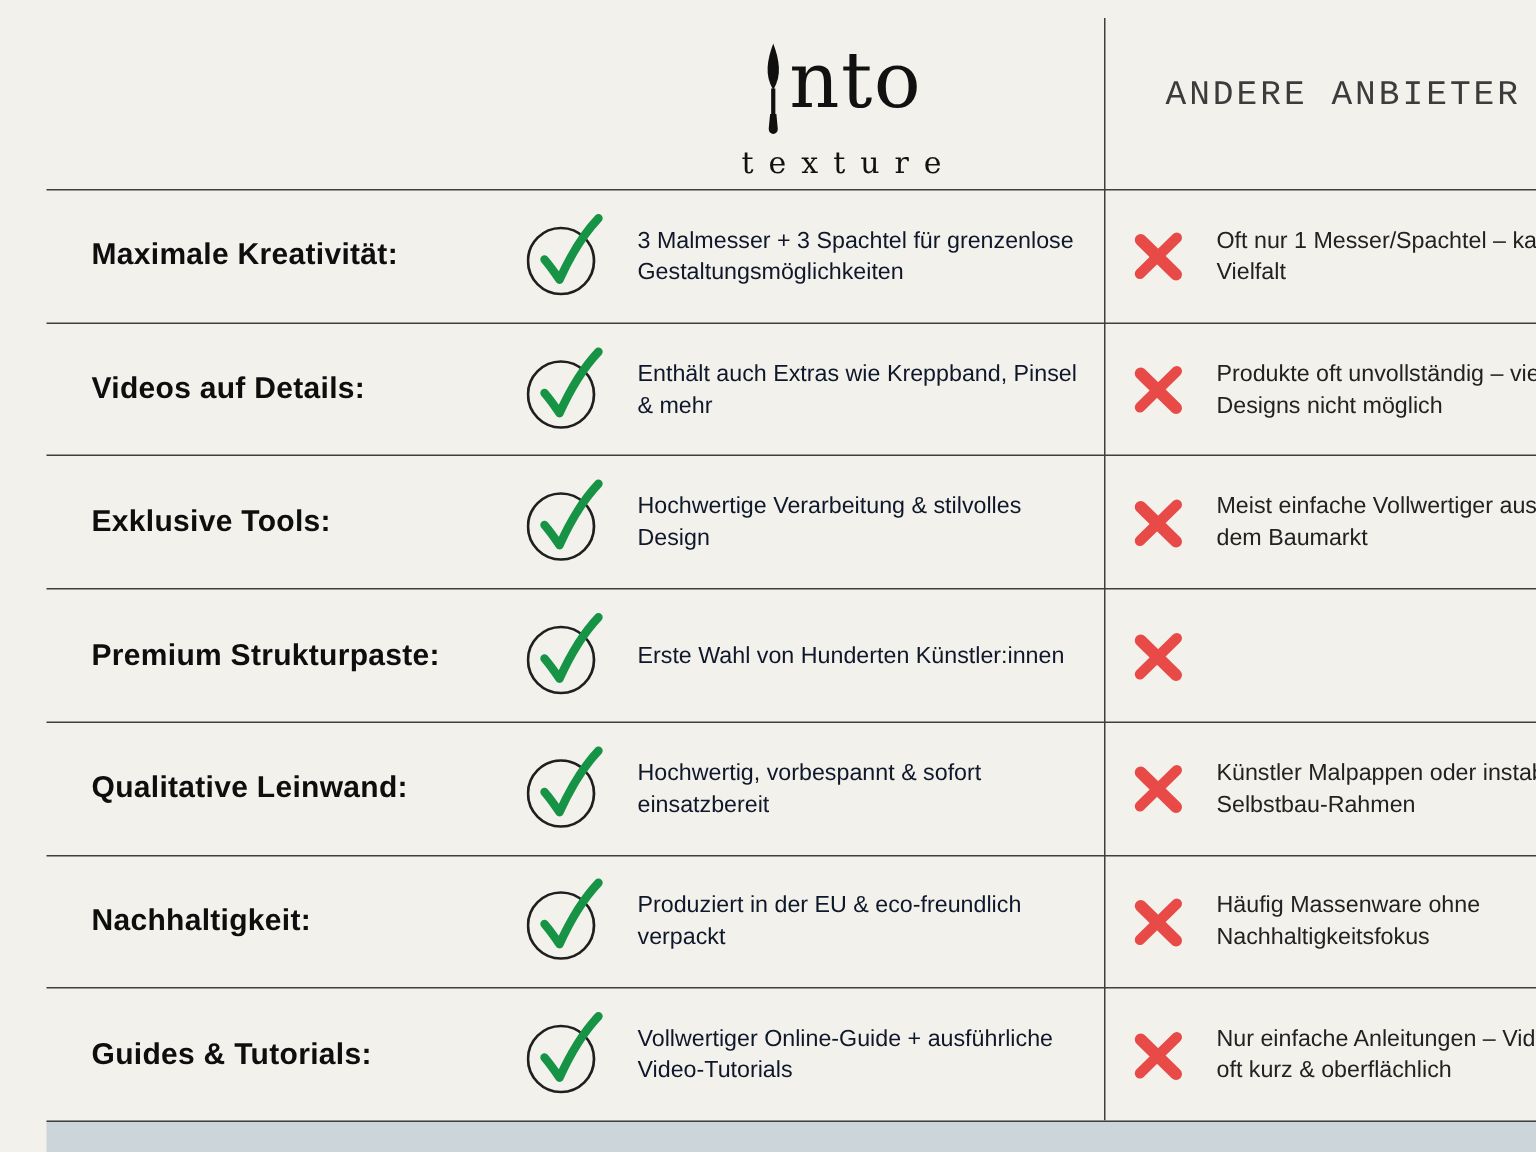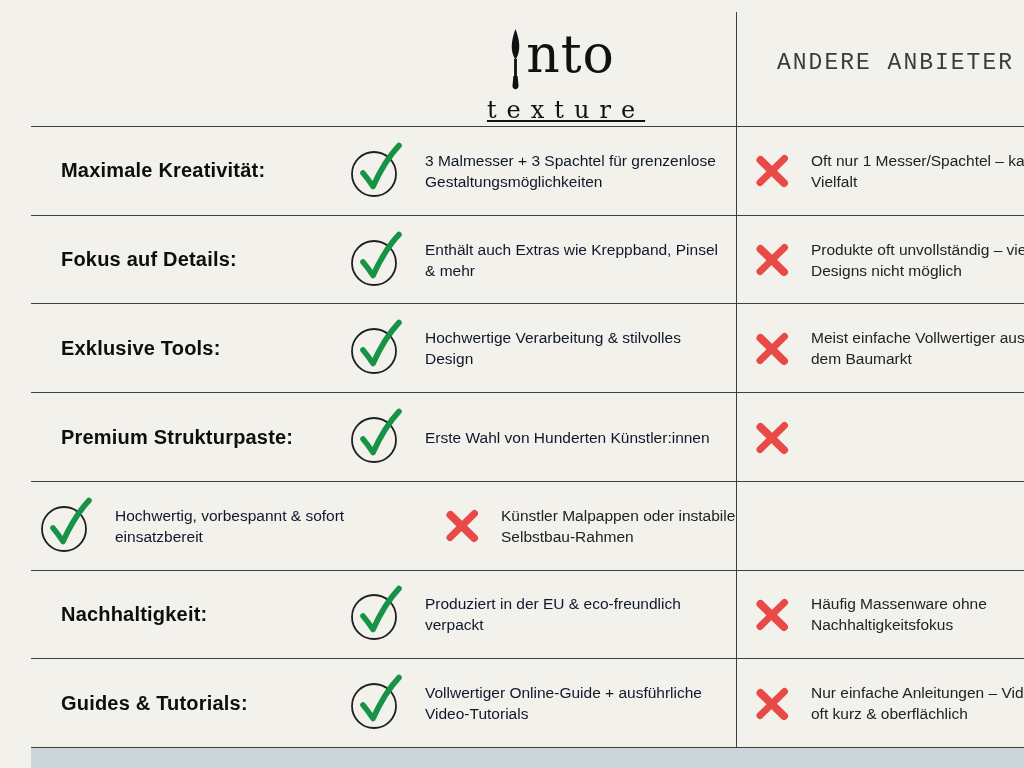"texture" .brand-sub { font-size: 24px -> 20px; text-decoration: underline -> none }
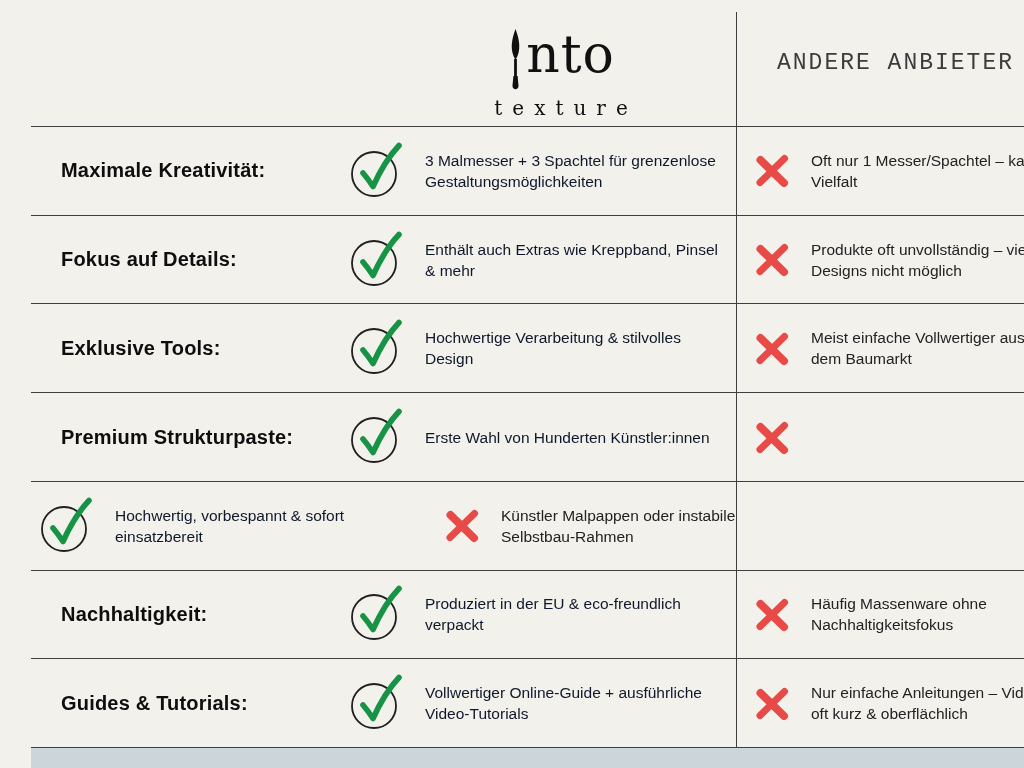"Fokus auf Details:" span.feature-label { text: Fokus -> Videos }
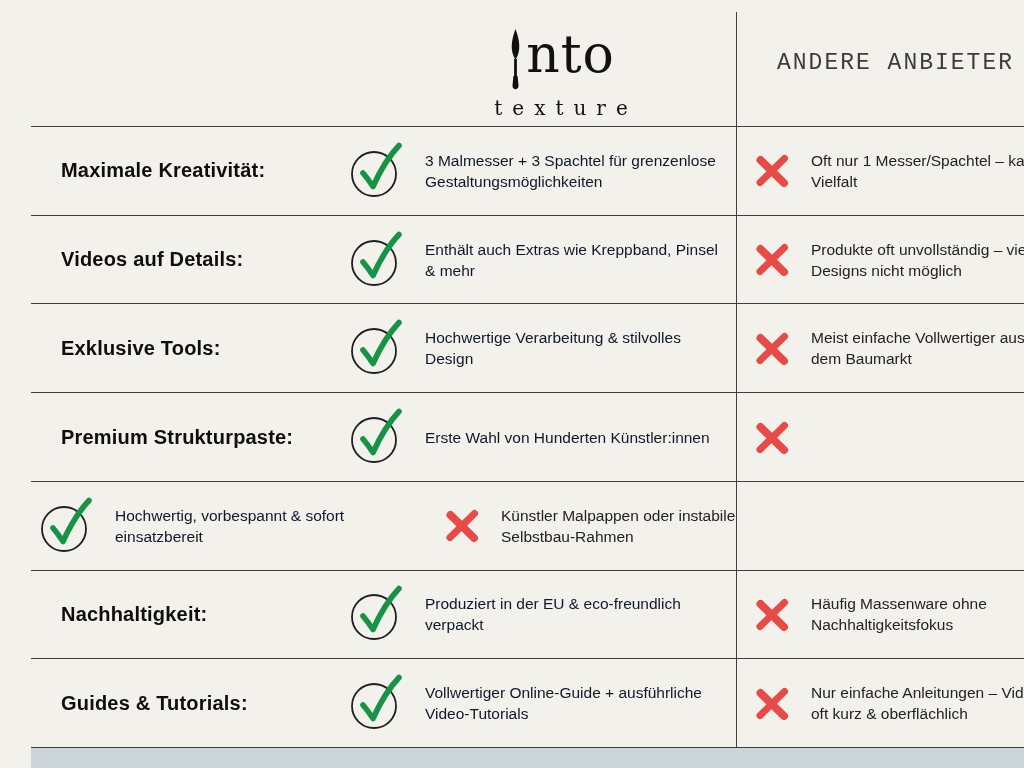"Qualitative Leinwand:" div.col-label { html: none -> <div> <span>Qualitative Leinwand:</span> </div> }
